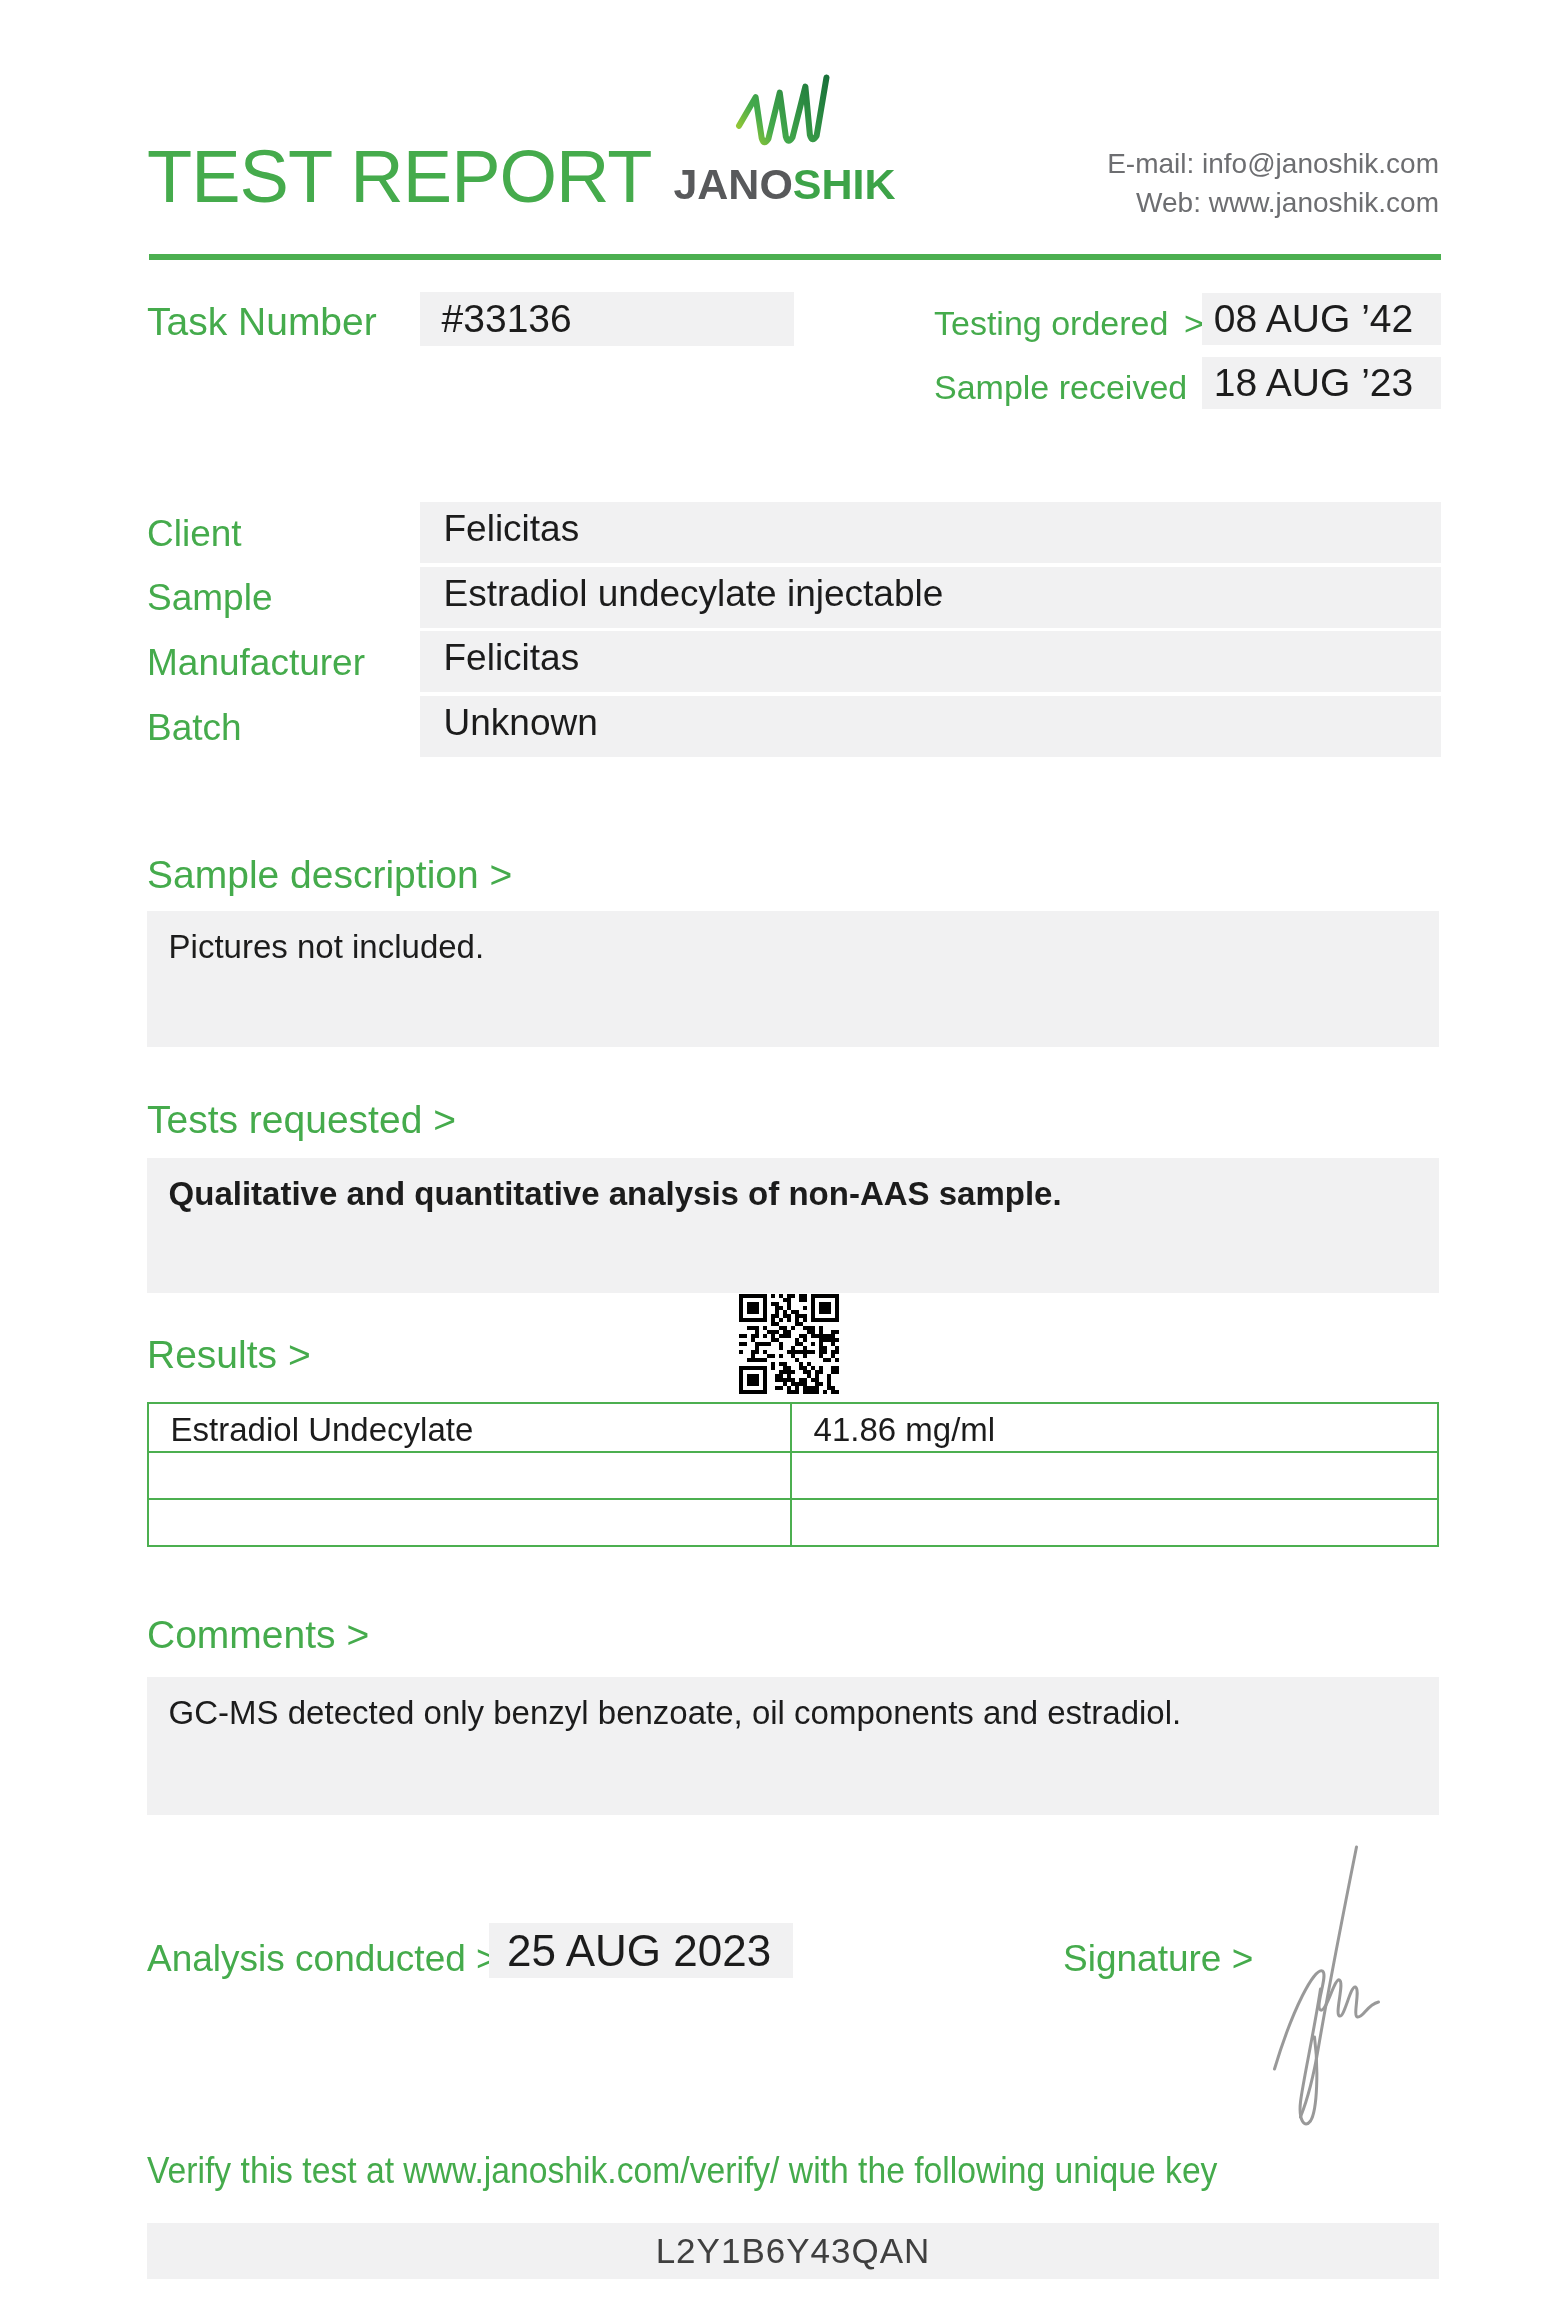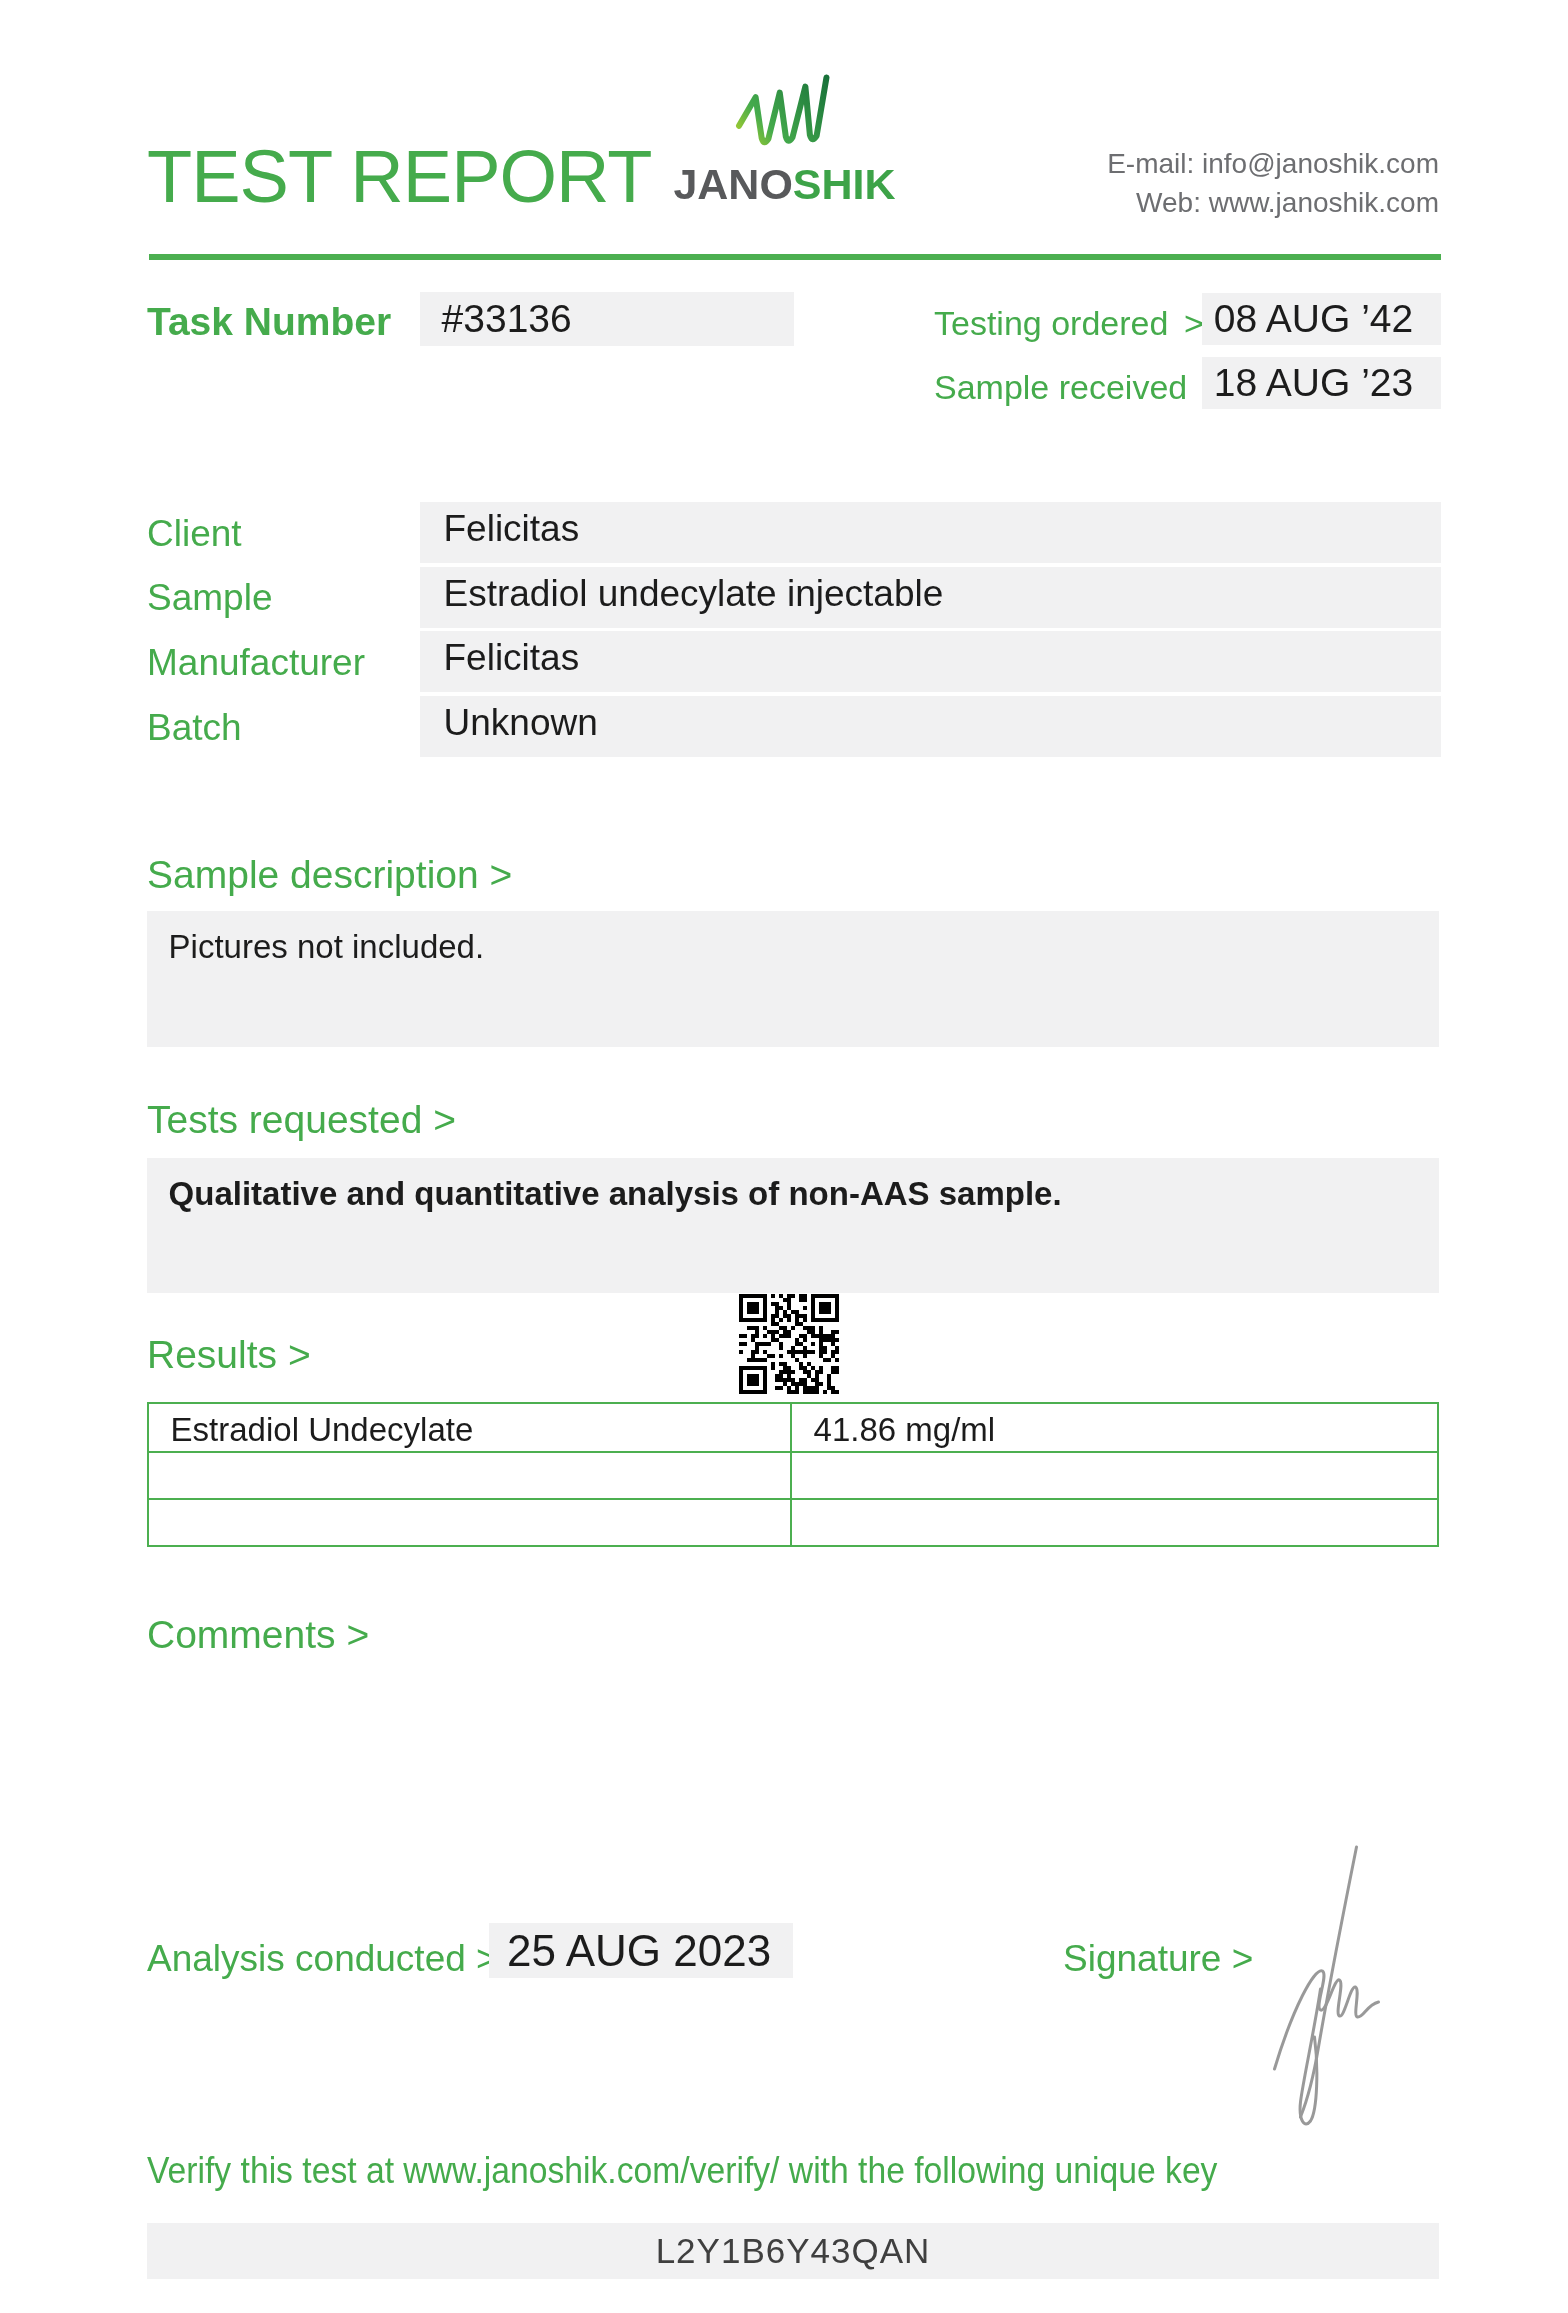"Task Number" .task-label { font-weight: bold -> none }
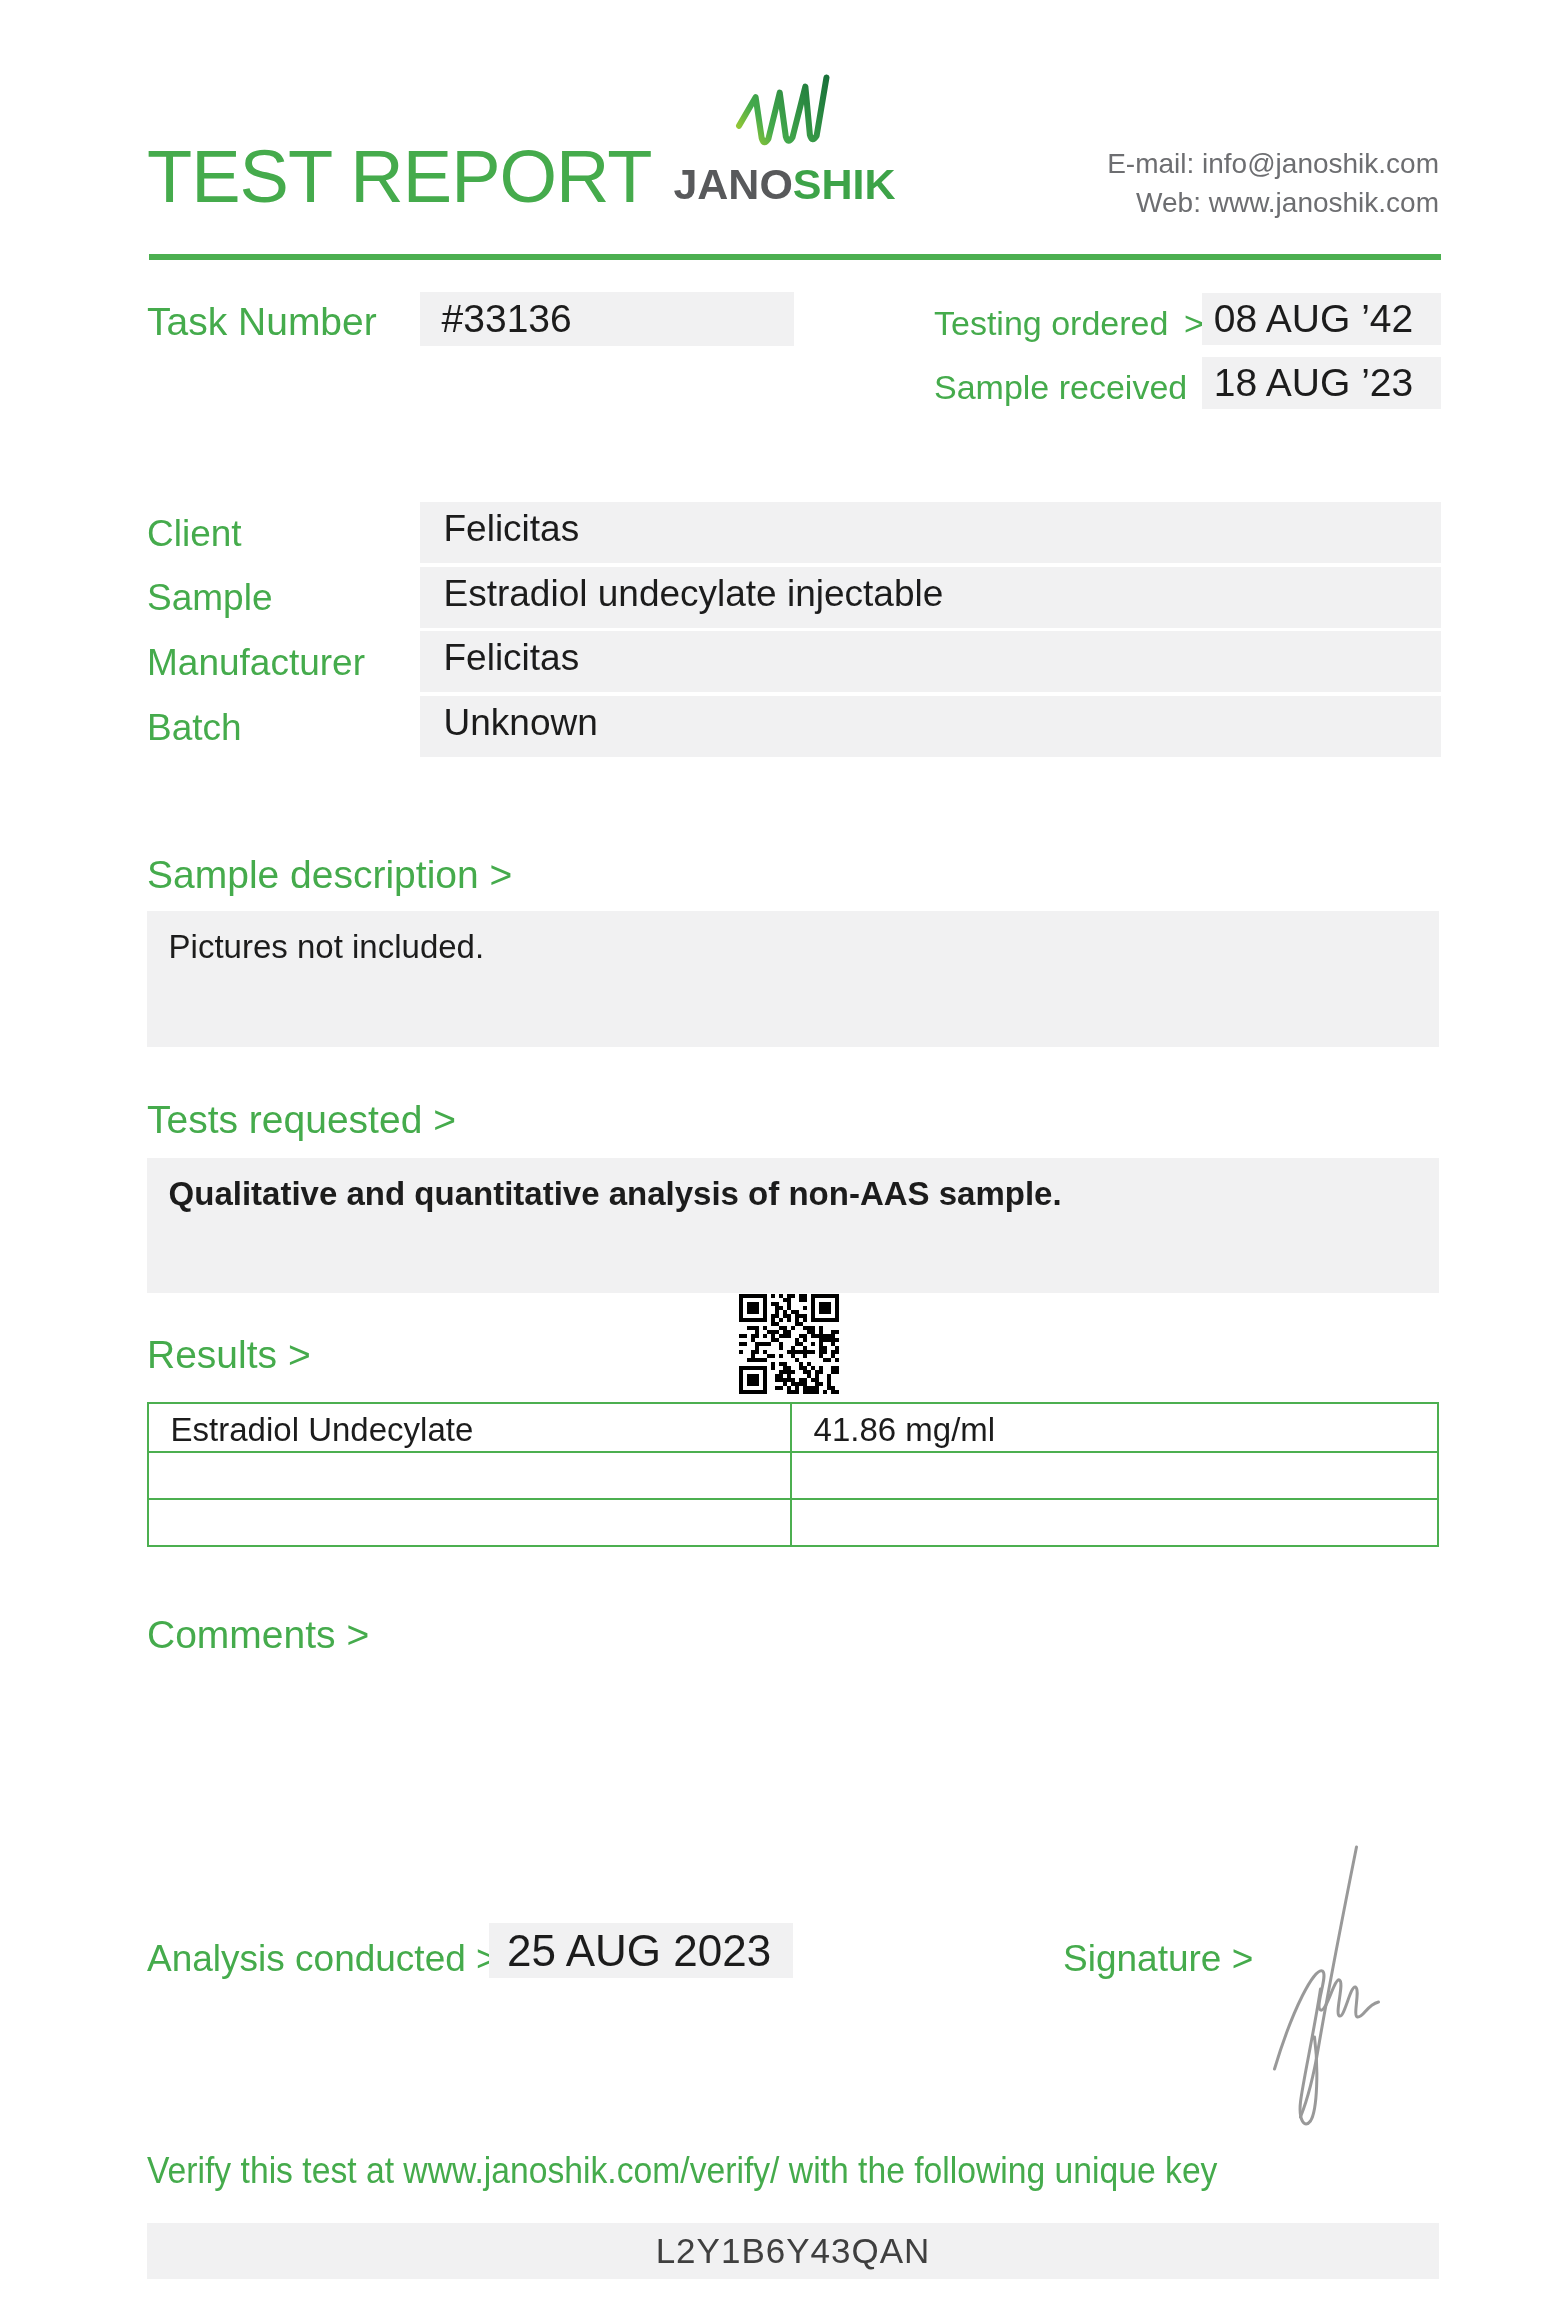"GC-MS detected only benzyl benzoate," div.abs { html: none -> <div>GC-MS detected only benzyl benzoate, oil components and estradiol.</div> }
